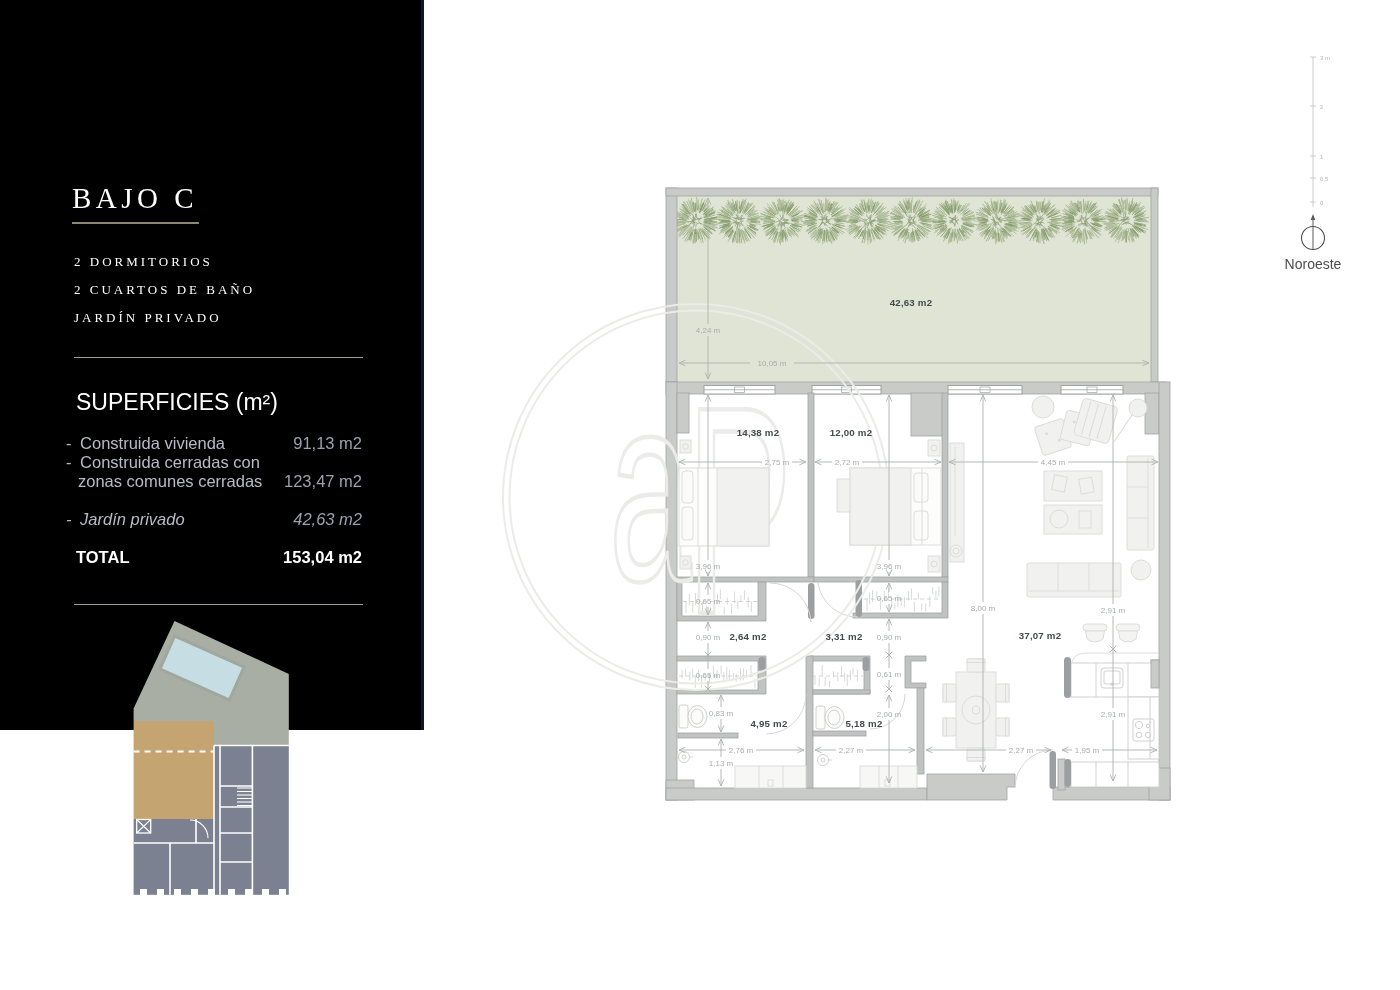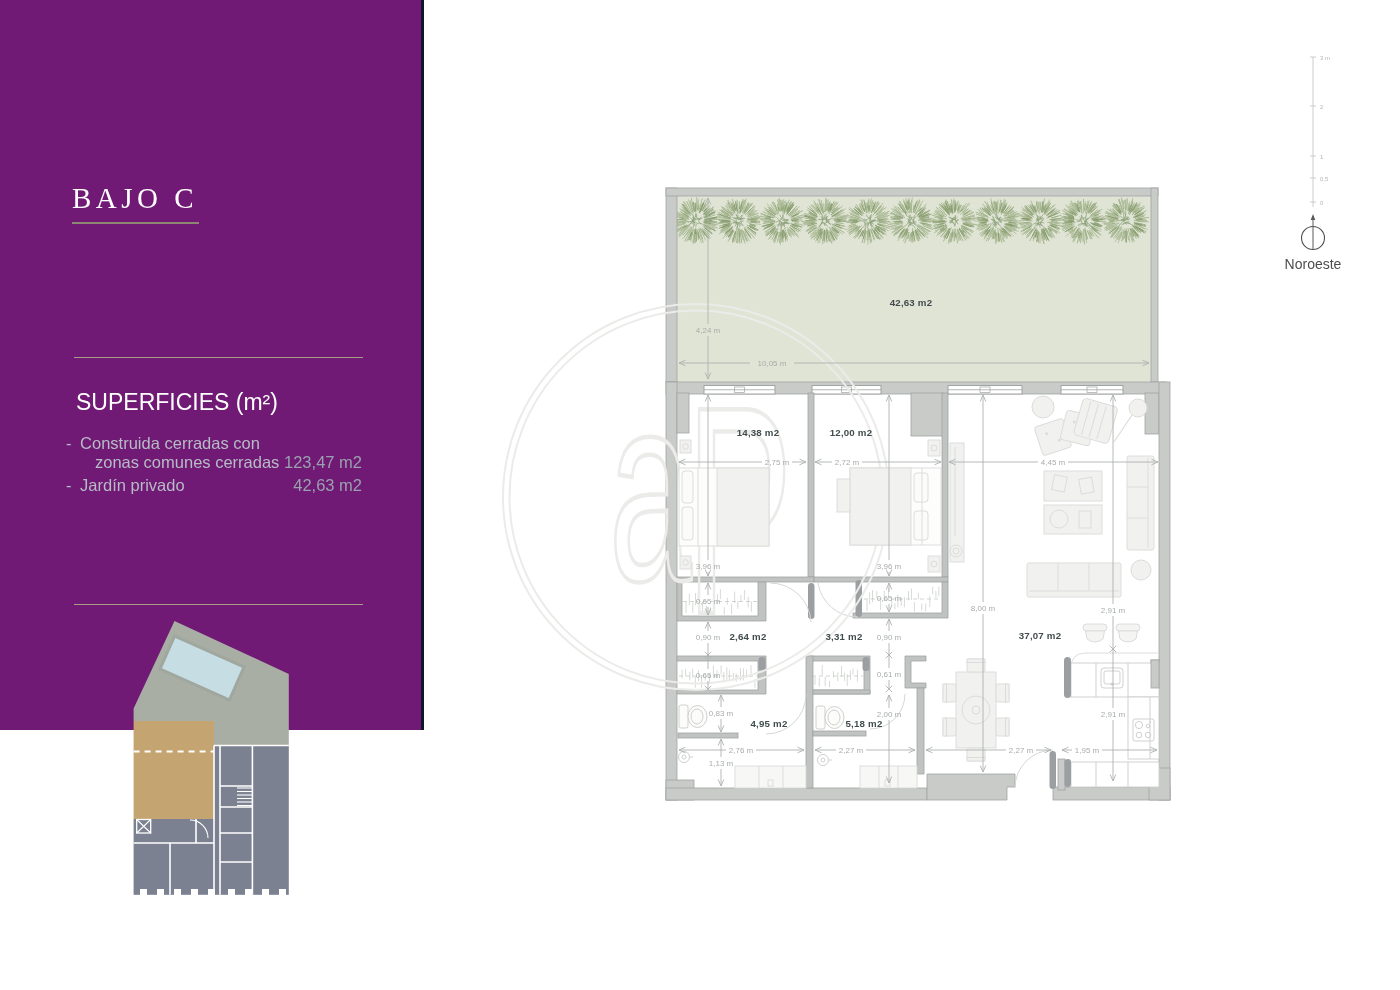"BAJO C" #sidebar { background: #701a75 -> #000000 }
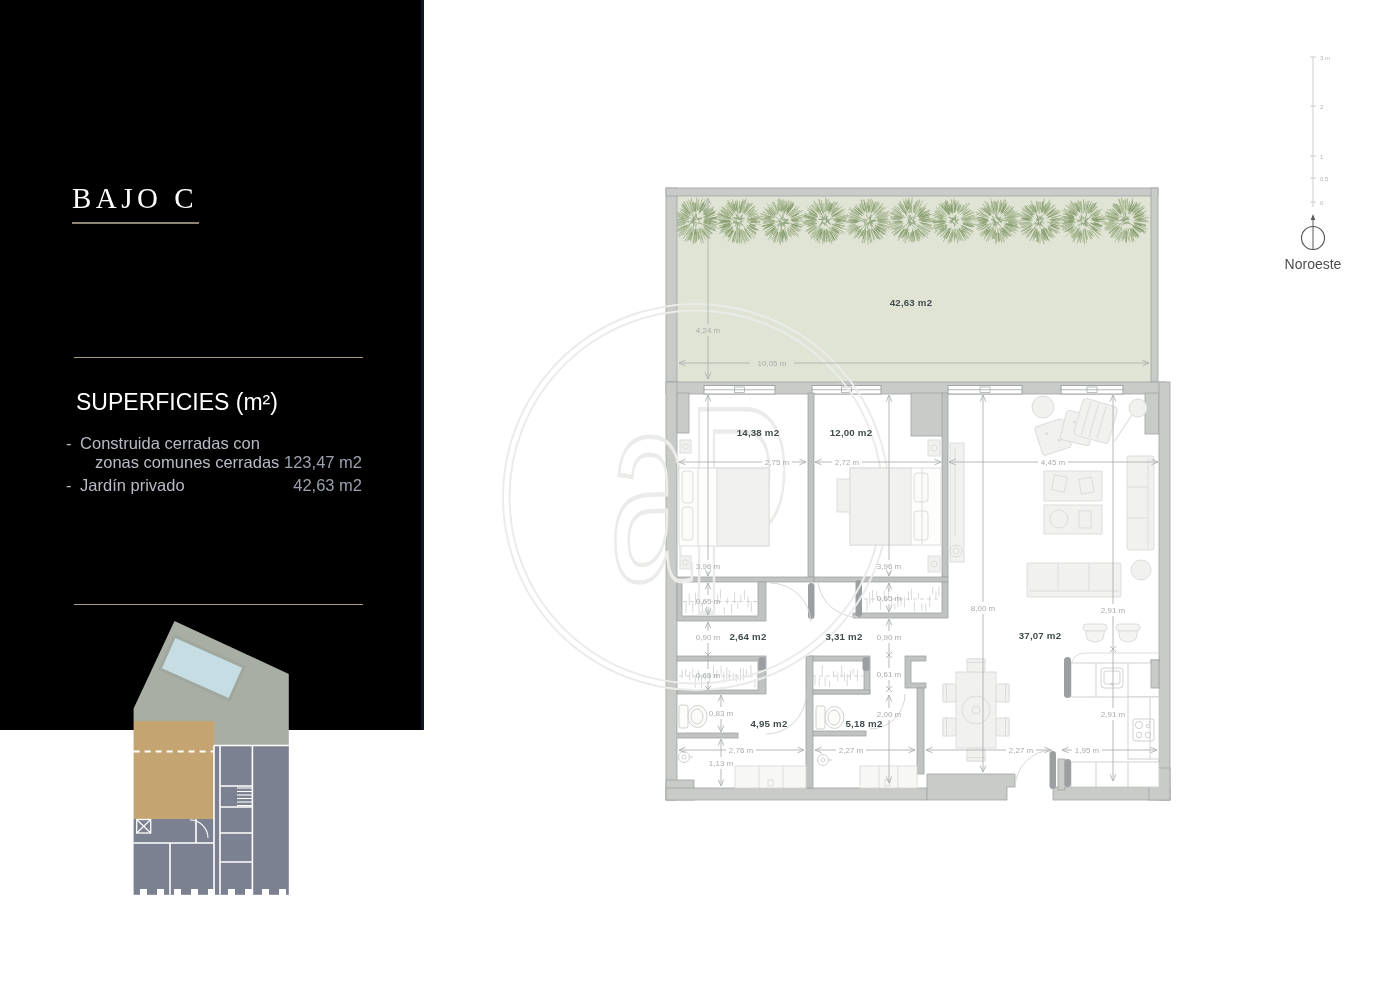"2 DORMITORIOS" div.sertit { html: none -> <div>2 DORMITORIOS<br>2 CUARTOS DE BAÑO<br>JARDÍN PRIVADO</div> }
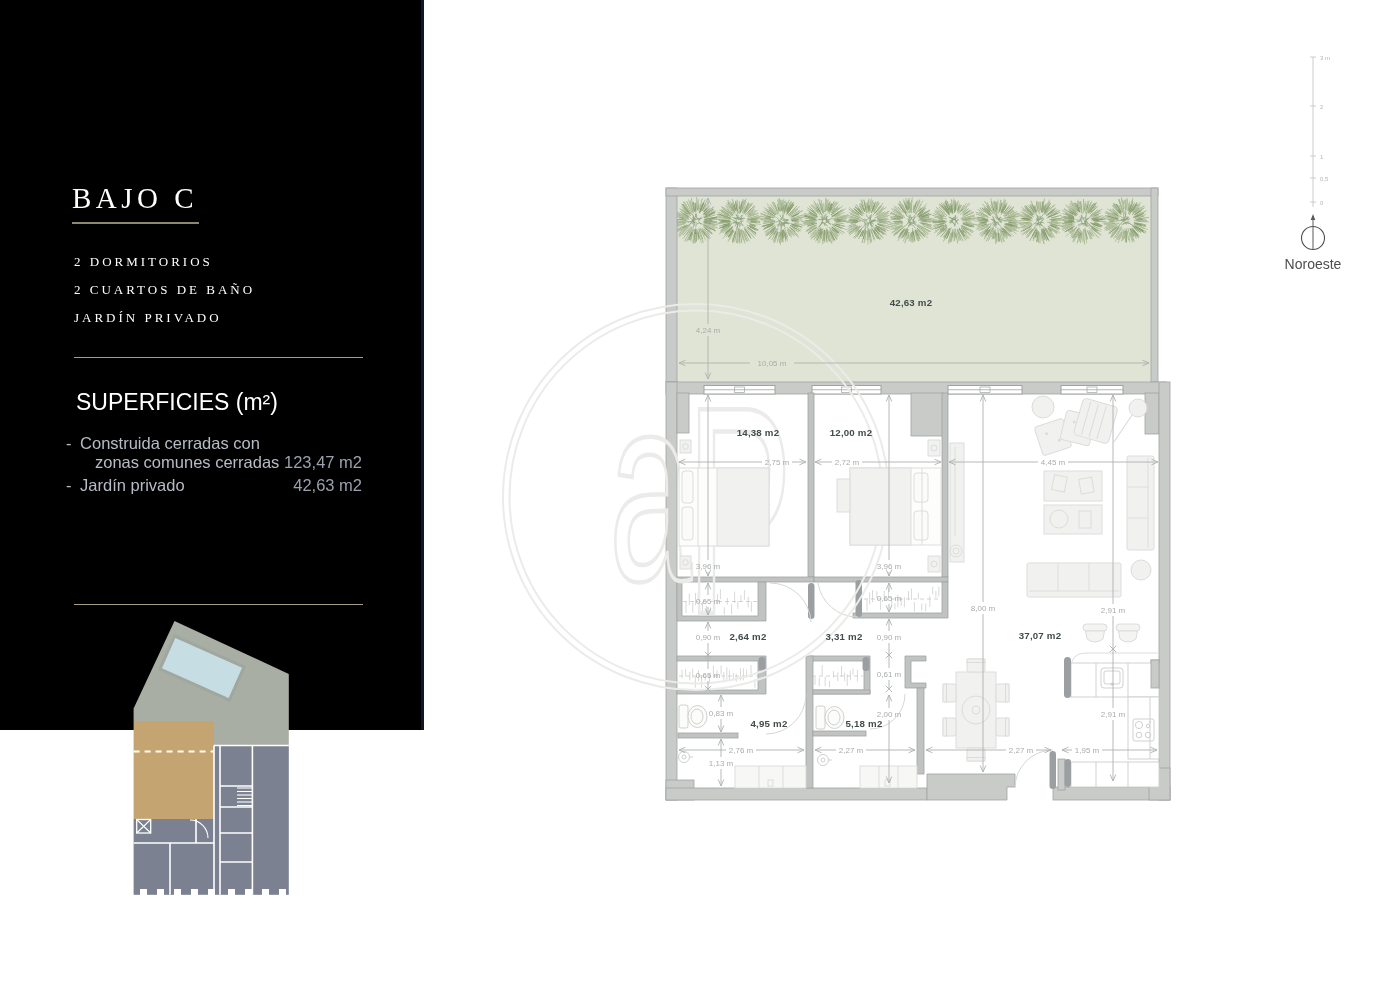"- Construida vivienda" div { html: none -> <div>- <span>Construida vivienda</span><span>91,13 m2</span></div> }
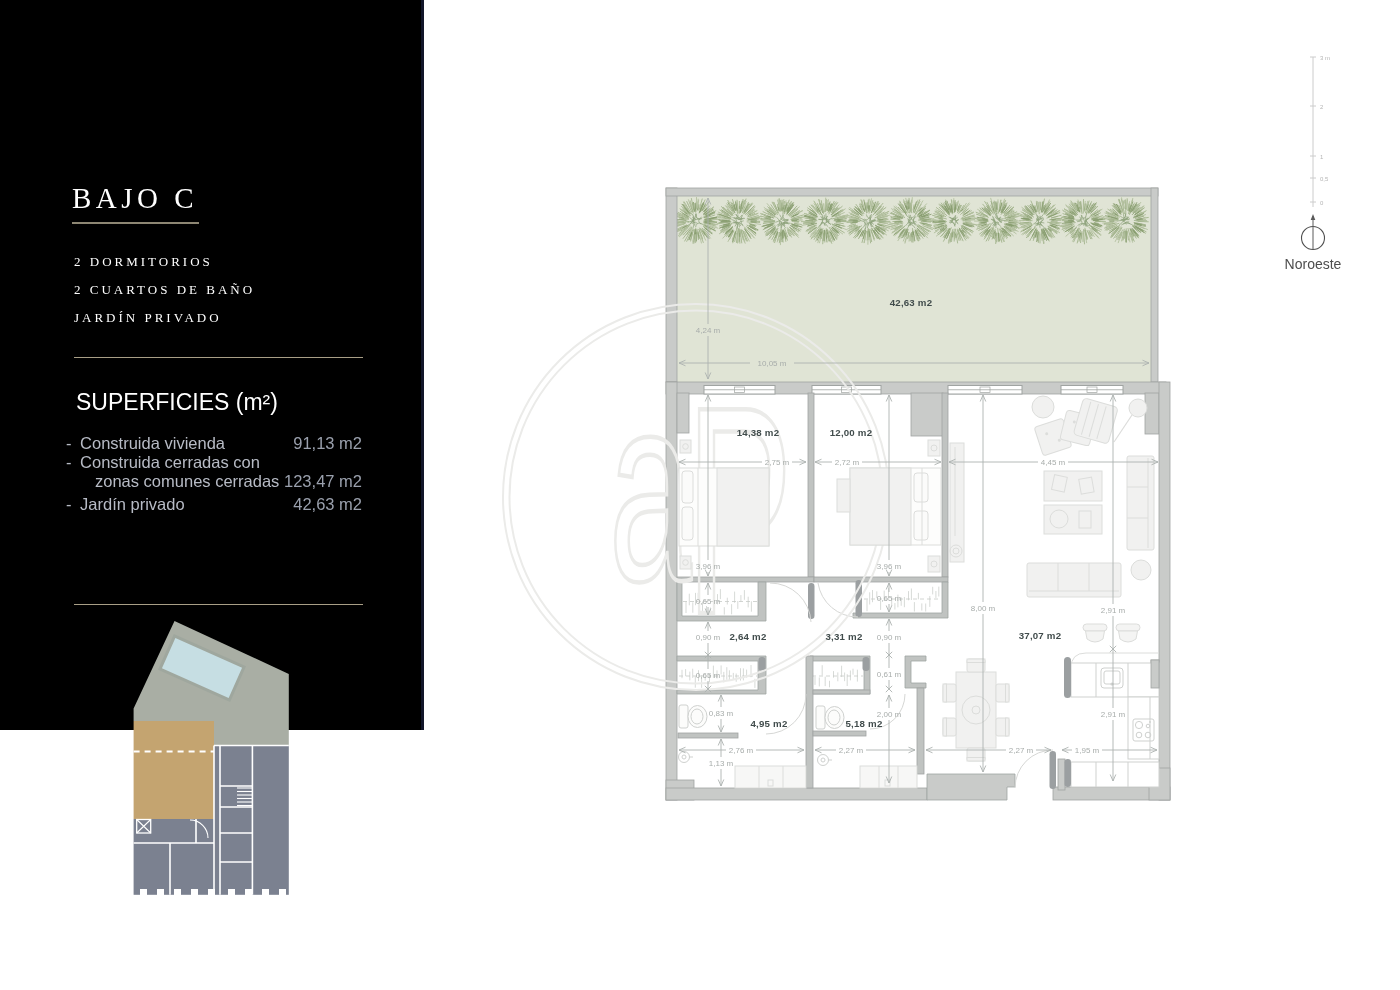"zonas comunes cerradas" span { margin-left: 29px -> 12px }
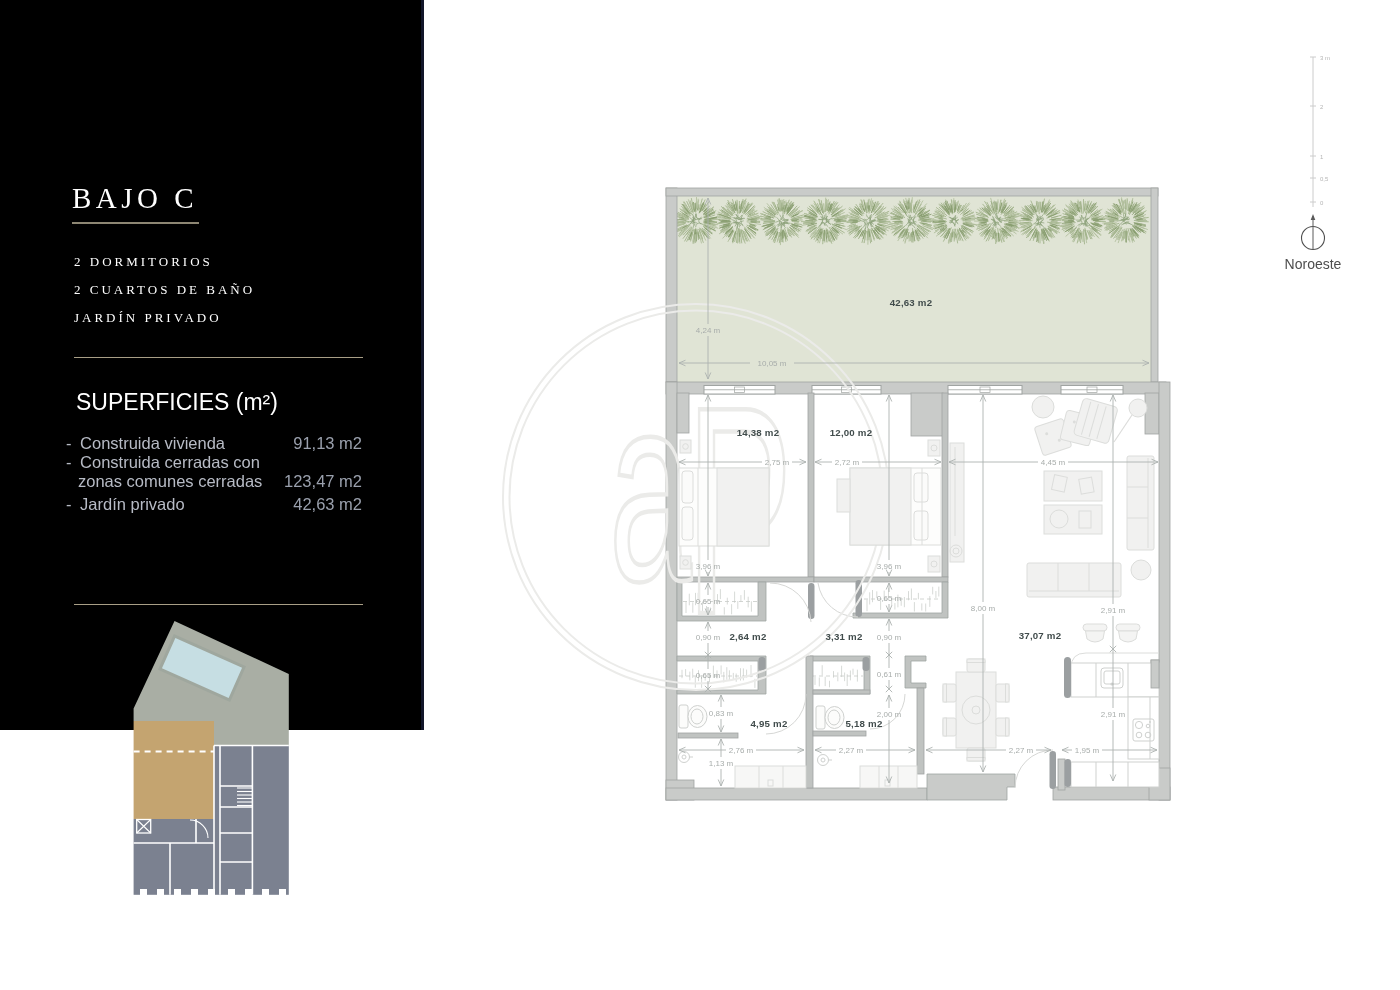"- Jardín privado" div { font-style: none -> italic; margin-top: 4px -> 19px }
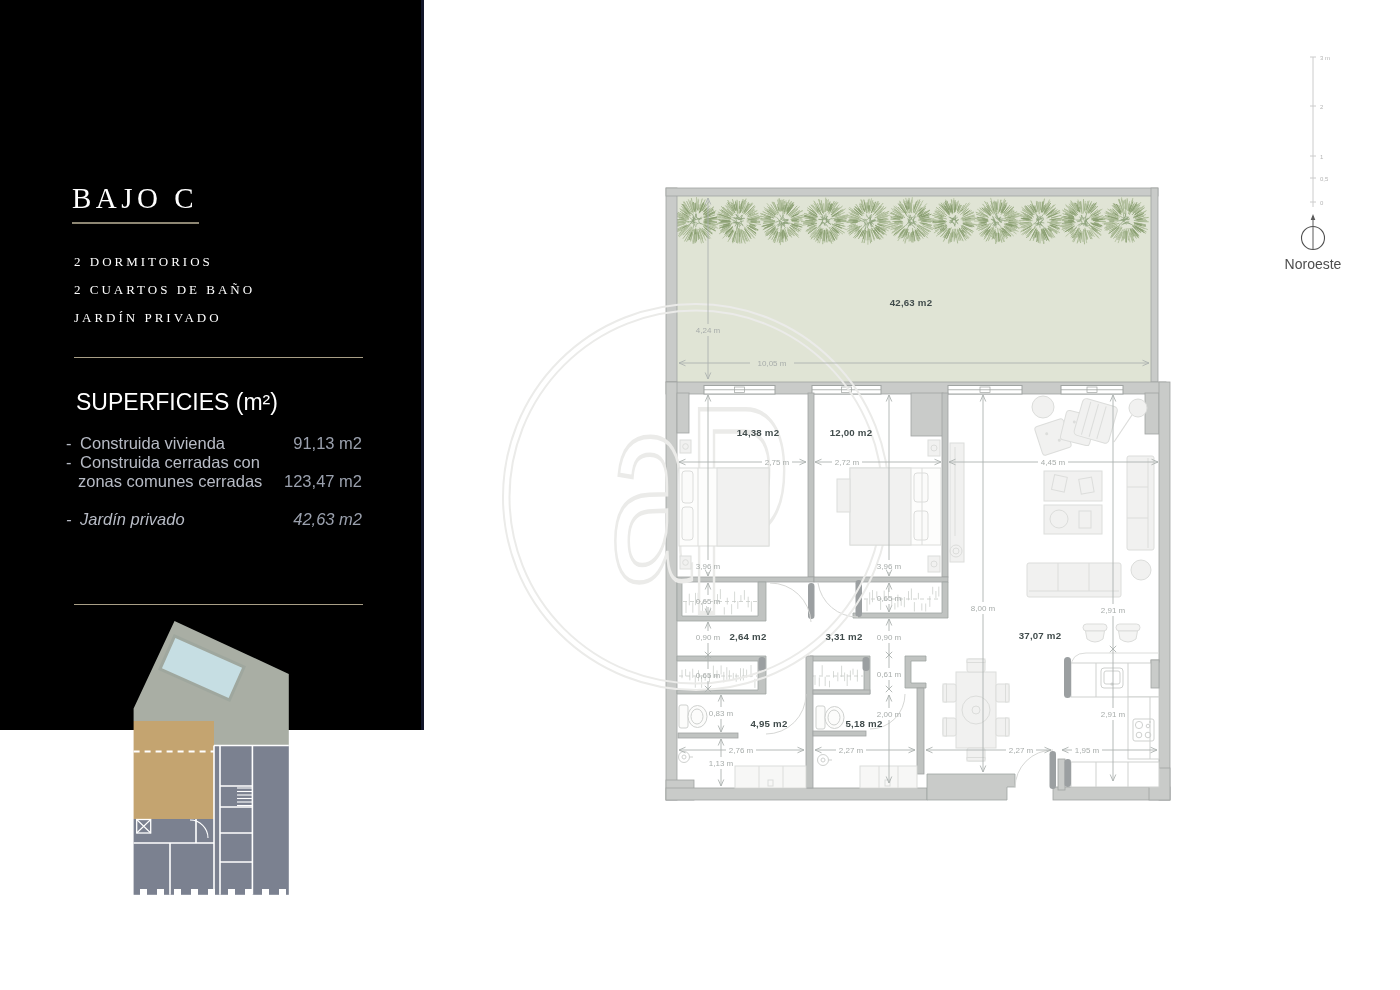"TOTAL" div { html: none -> <div><span>TOTAL</span><span>153,04 m2</span></div> }
